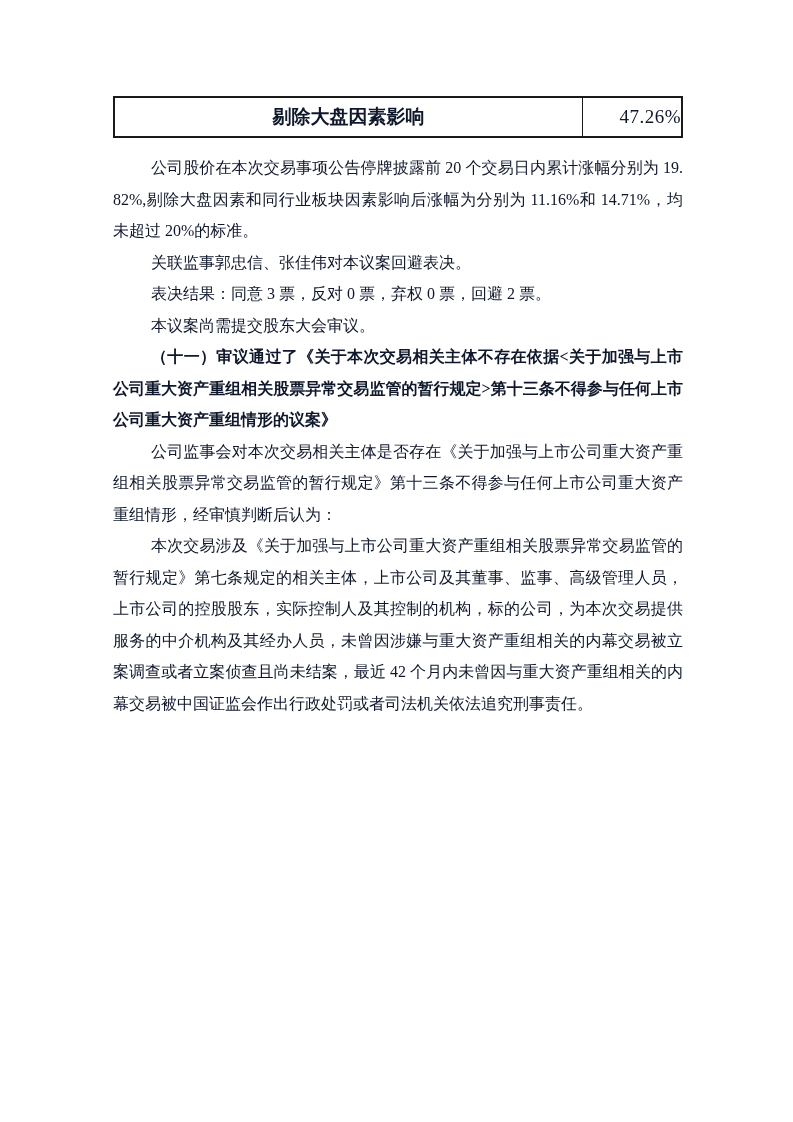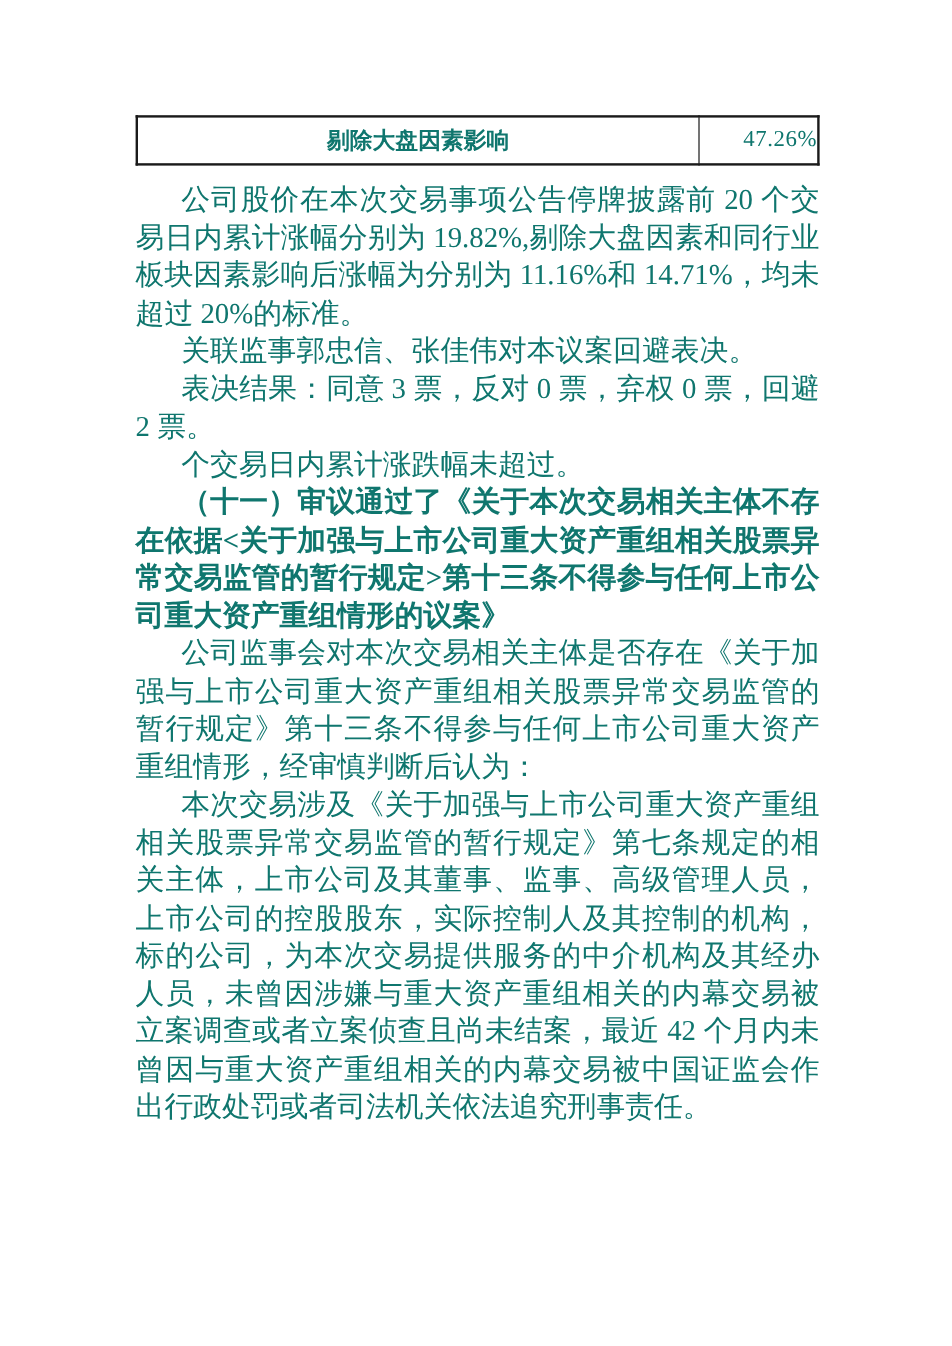"剔除大盘因素影响" .page { color: #0f766e -> #0f172a }
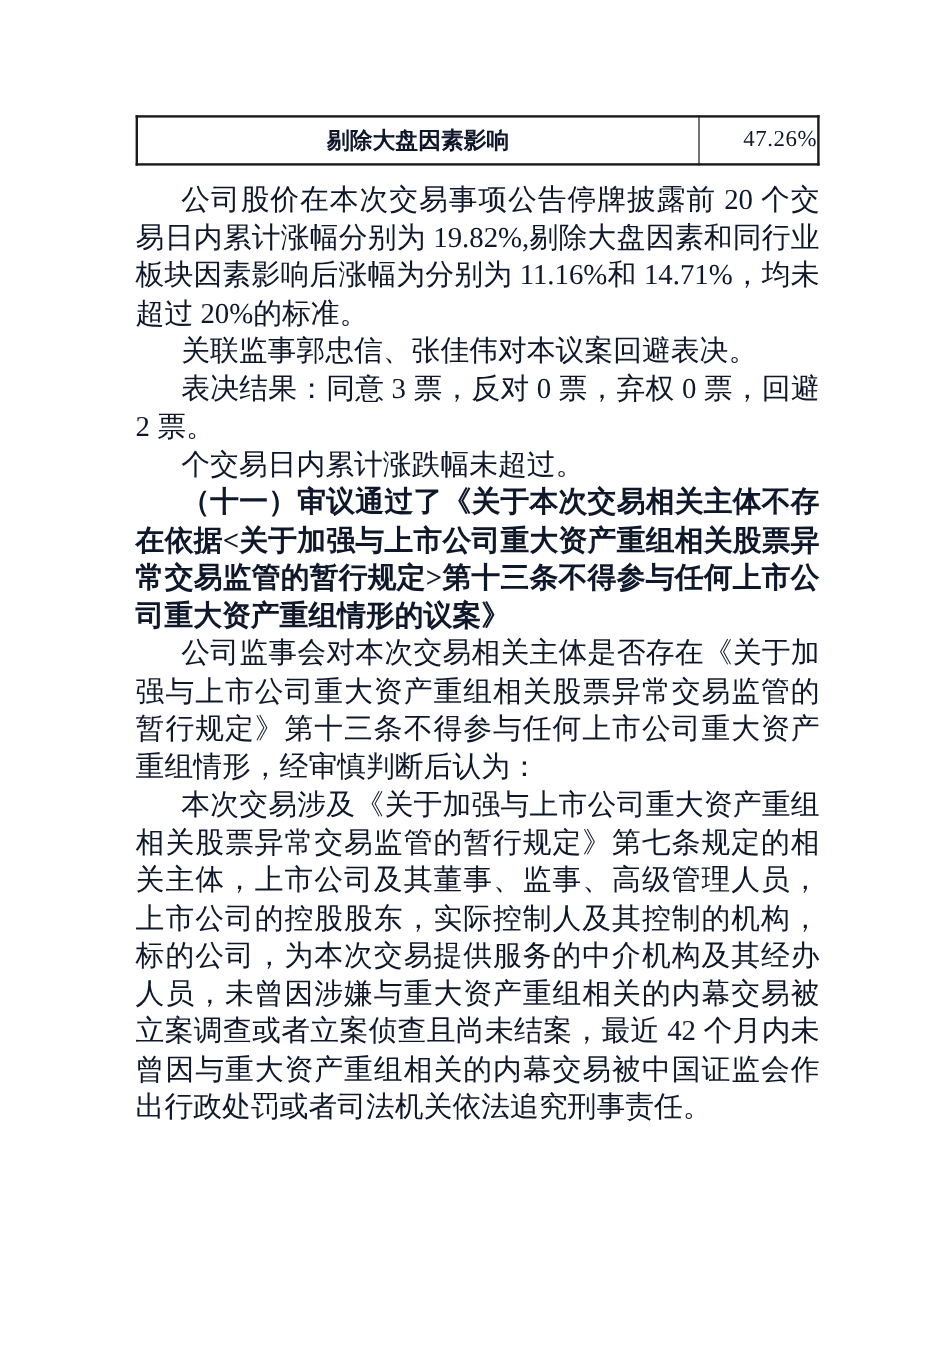"公司股价在本次交易事项公告停牌披露前 20 个交易日内累计涨幅分别为" .text-block p { font-size: 24px -> 16px }
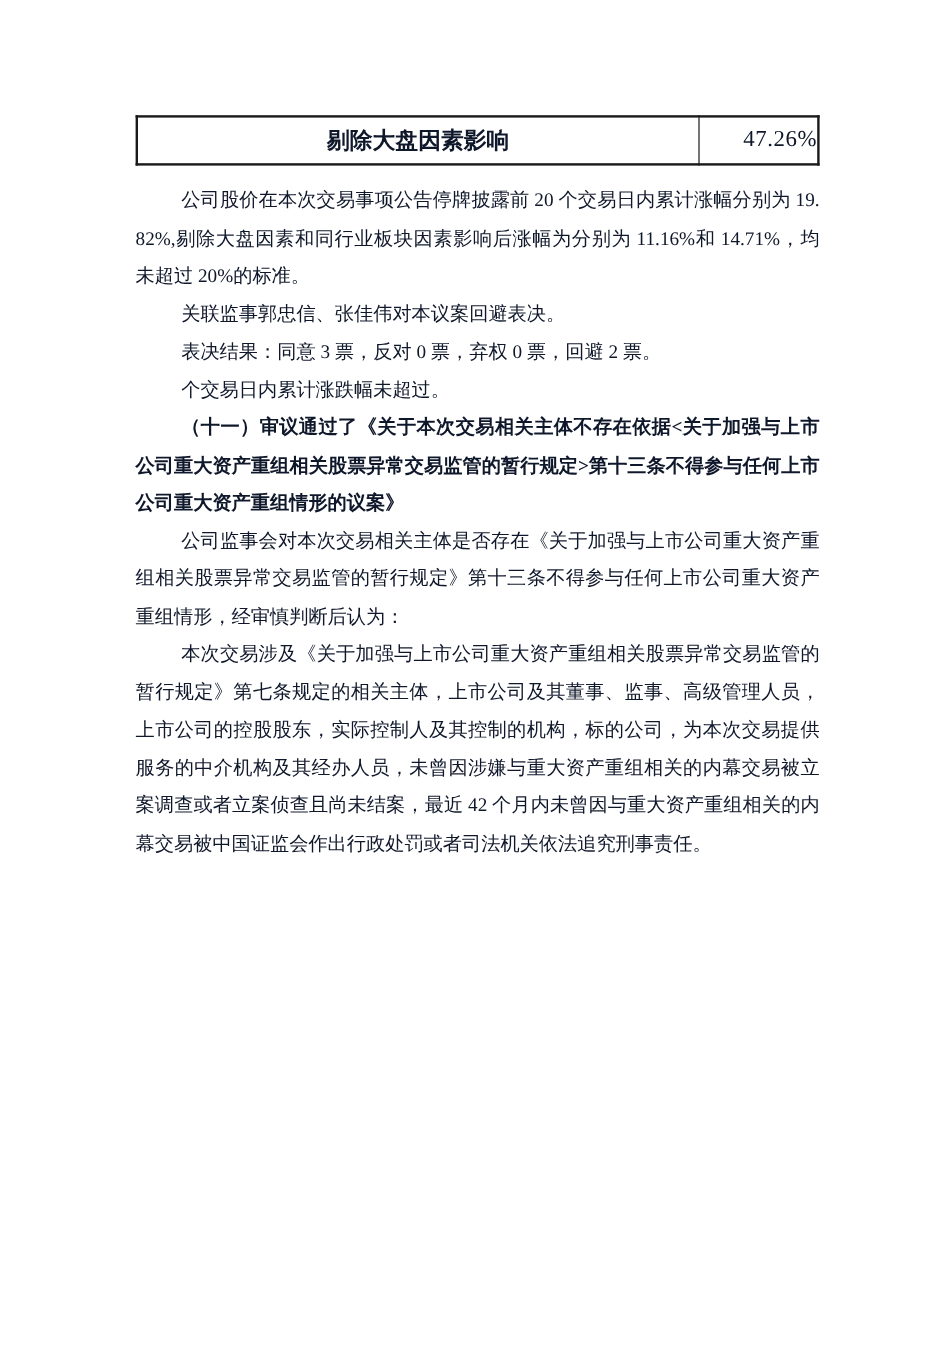"个交易日内累计涨跌幅未超过。" p { text: 个交易日内累计涨跌幅未超过 -> 本议案尚需提交股东大会审议 }
